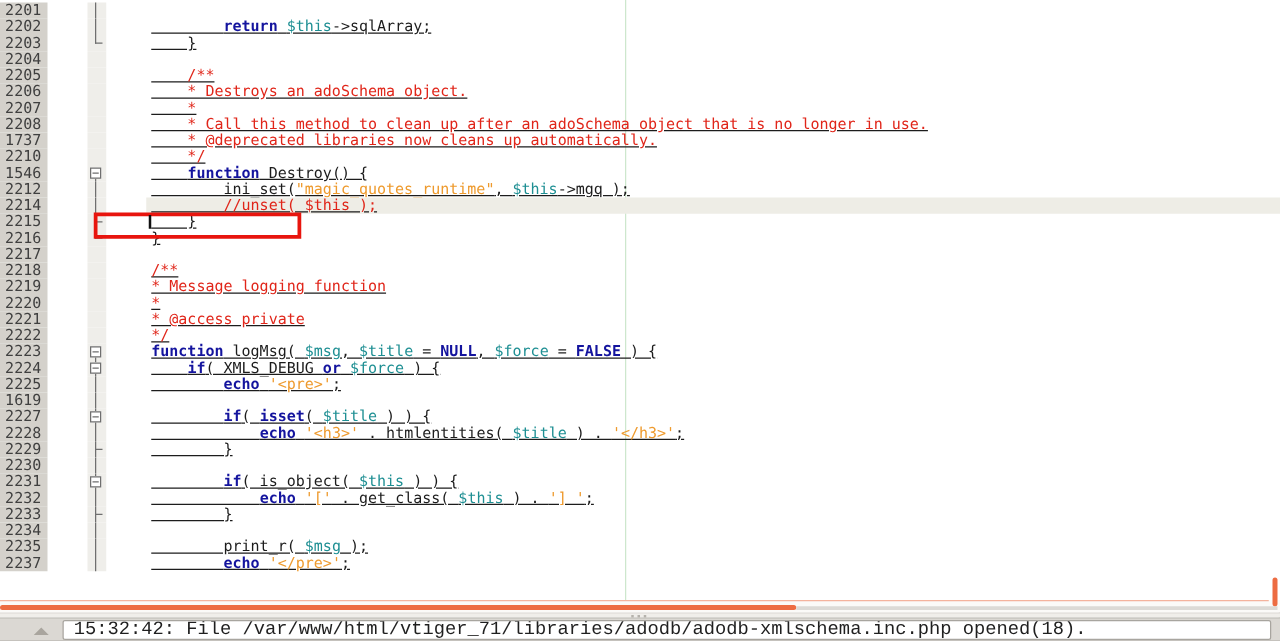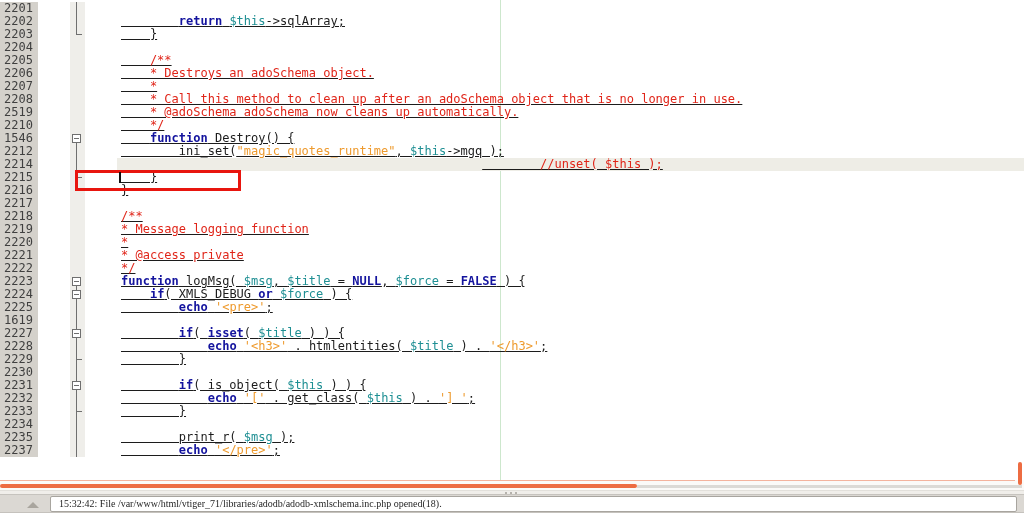"2519" span.ln { text: 2519 -> 1737 }
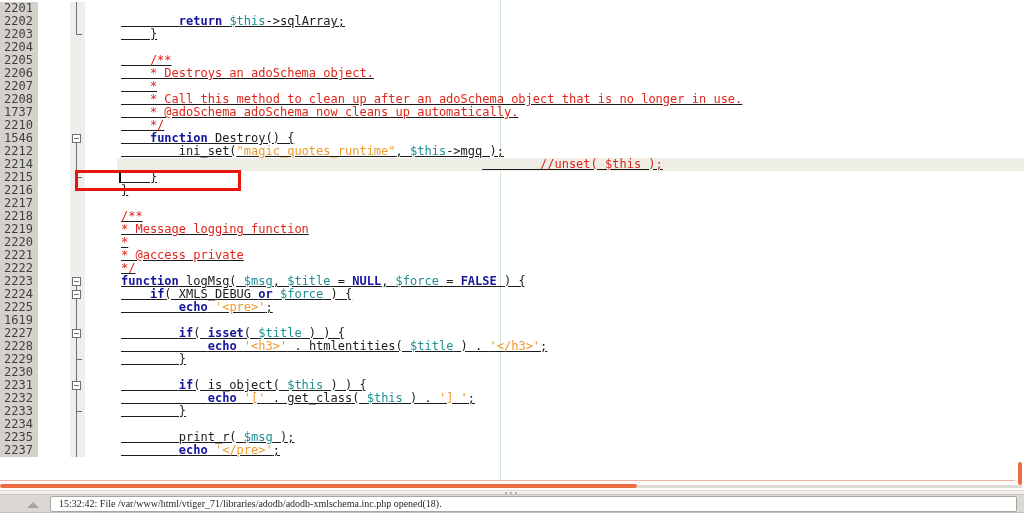"* @adoSchema adoSchema now cleans" span.seg-c { text: @adoSchema adoSchema -> @deprecated libraries }
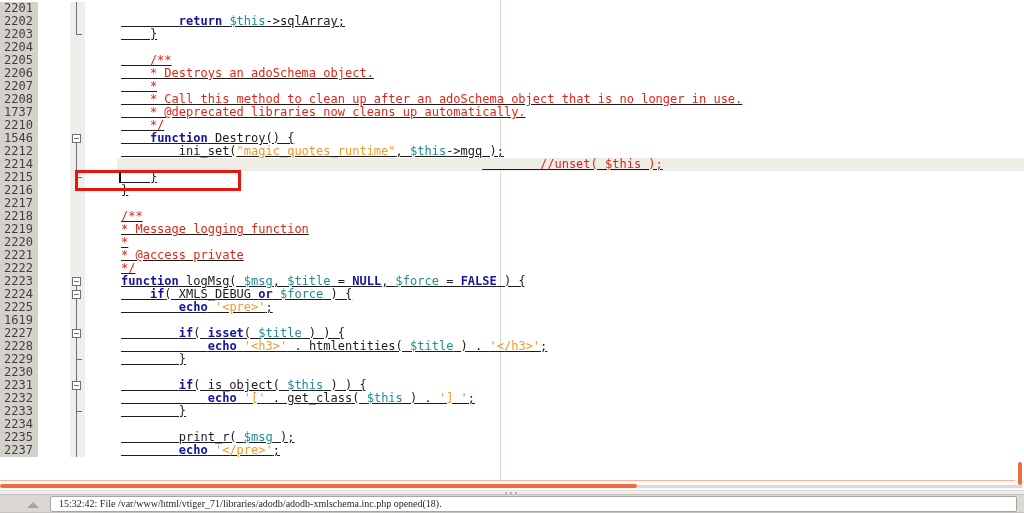"//unset( $this );" .row.caretline .code { text-align: center -> none }
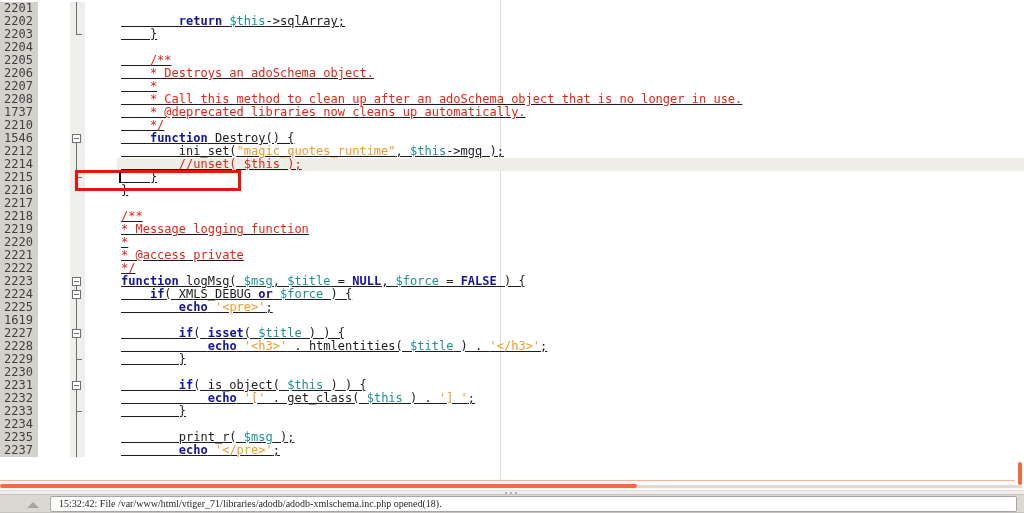"15:32:42: File" .status-entry { font-family: Liberation Serif, serif -> Liberation Mono, monospace; font-size: 10px -> 15px }
